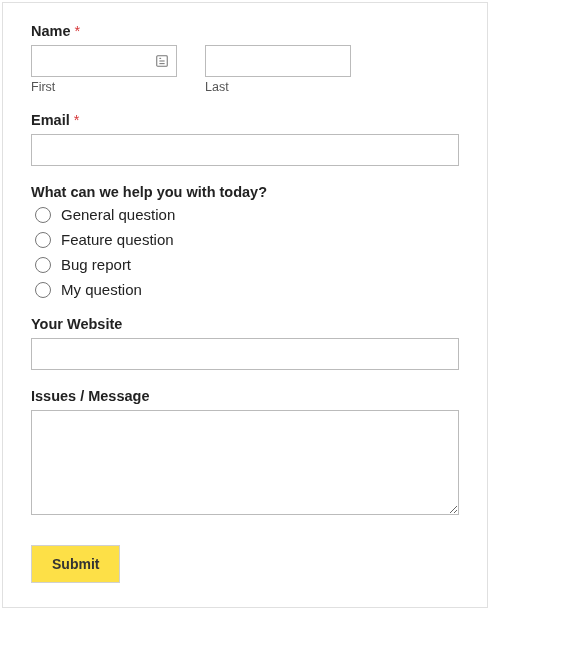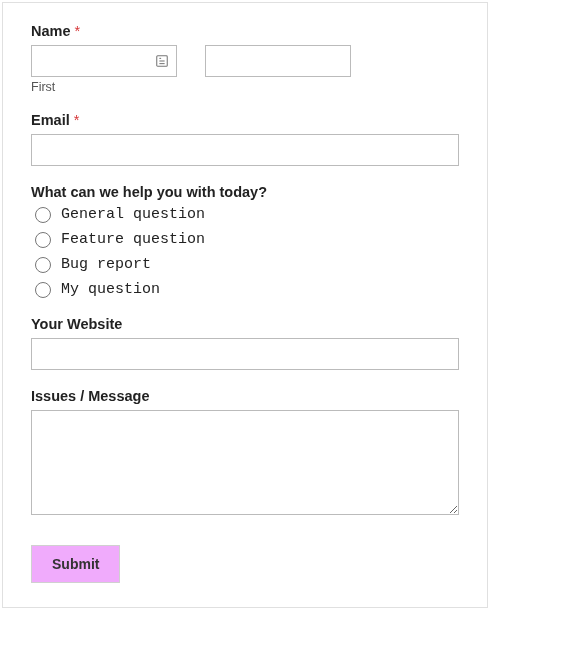"Last" span.sublabel { html: none -> <span>Last</span> }
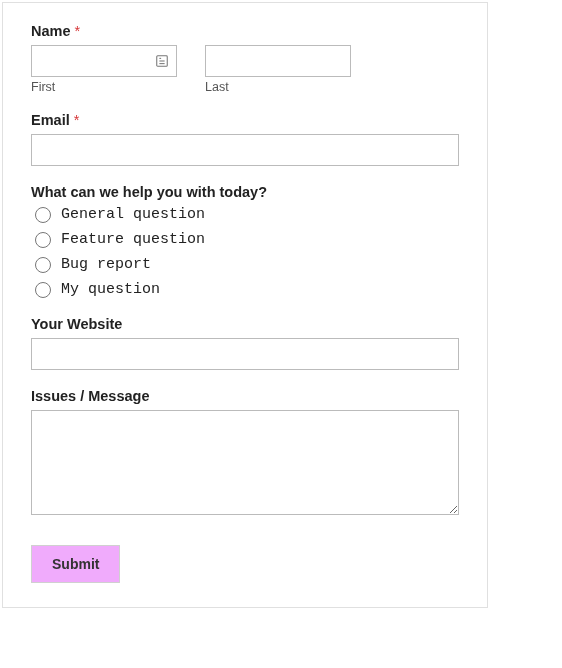"General question" .radio-item label { font-family: Liberation Mono, monospace -> none }
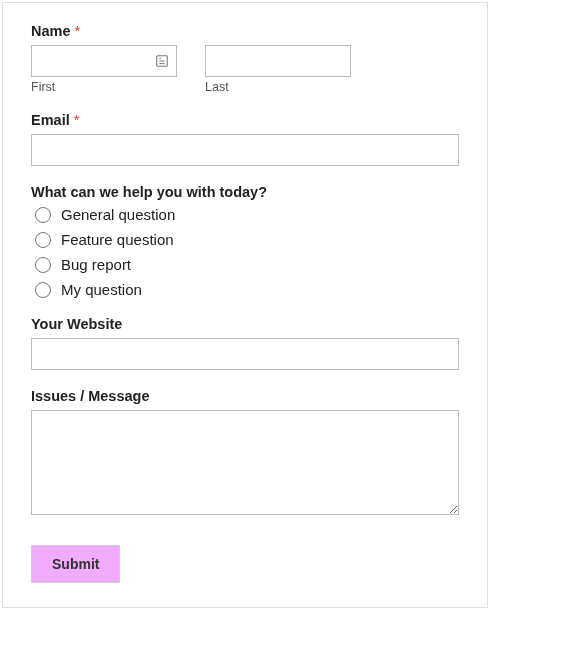"Submit" .submit-btn { background: #f0abfc -> #fde047 }
